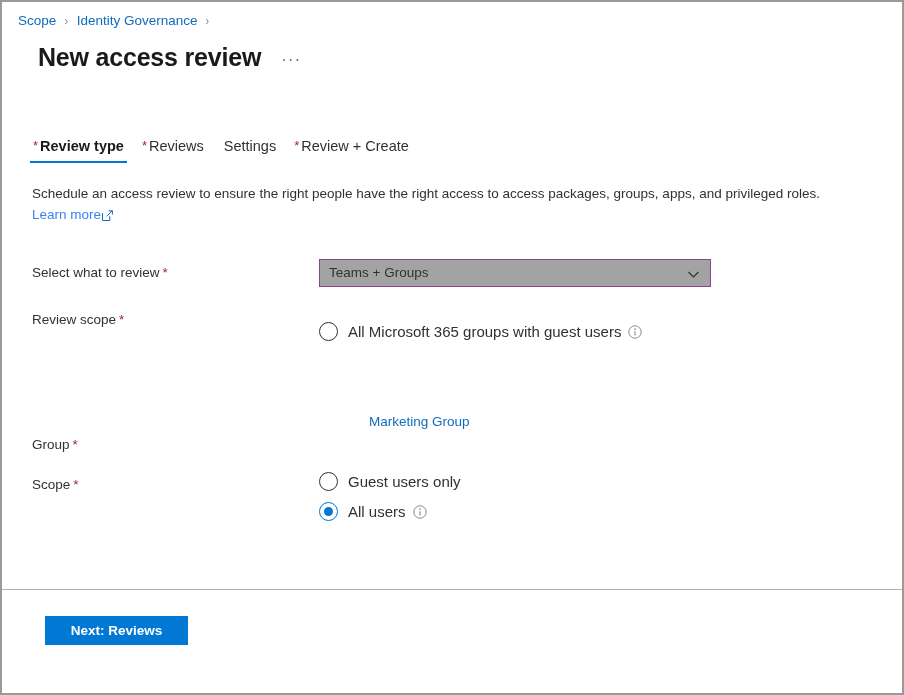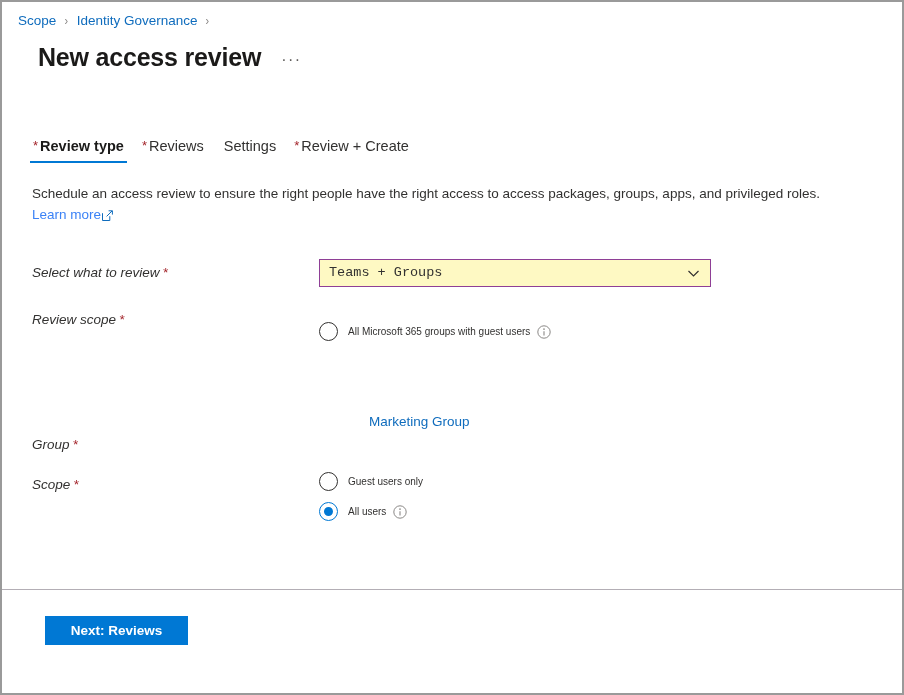"Select what to review *" .form-label { font-style: italic -> none }
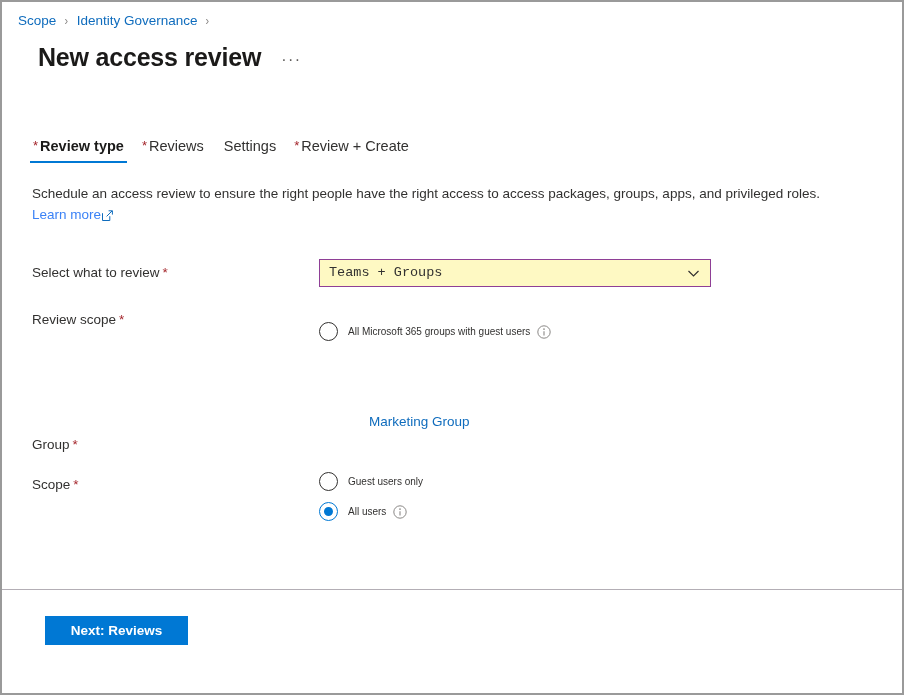"Teams + Groups" .dropdown { background: #fef9c3 -> #a3a3a3; font-family: Liberation Mono, monospace -> none }
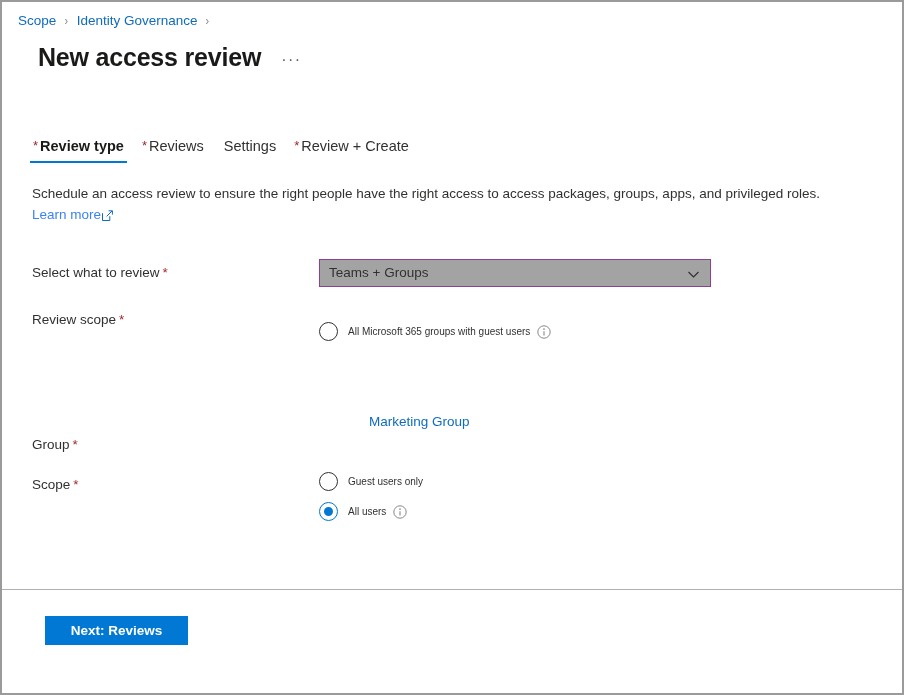"All Microsoft 365 groups with" .radio-label { font-size: 10px -> 15px }
